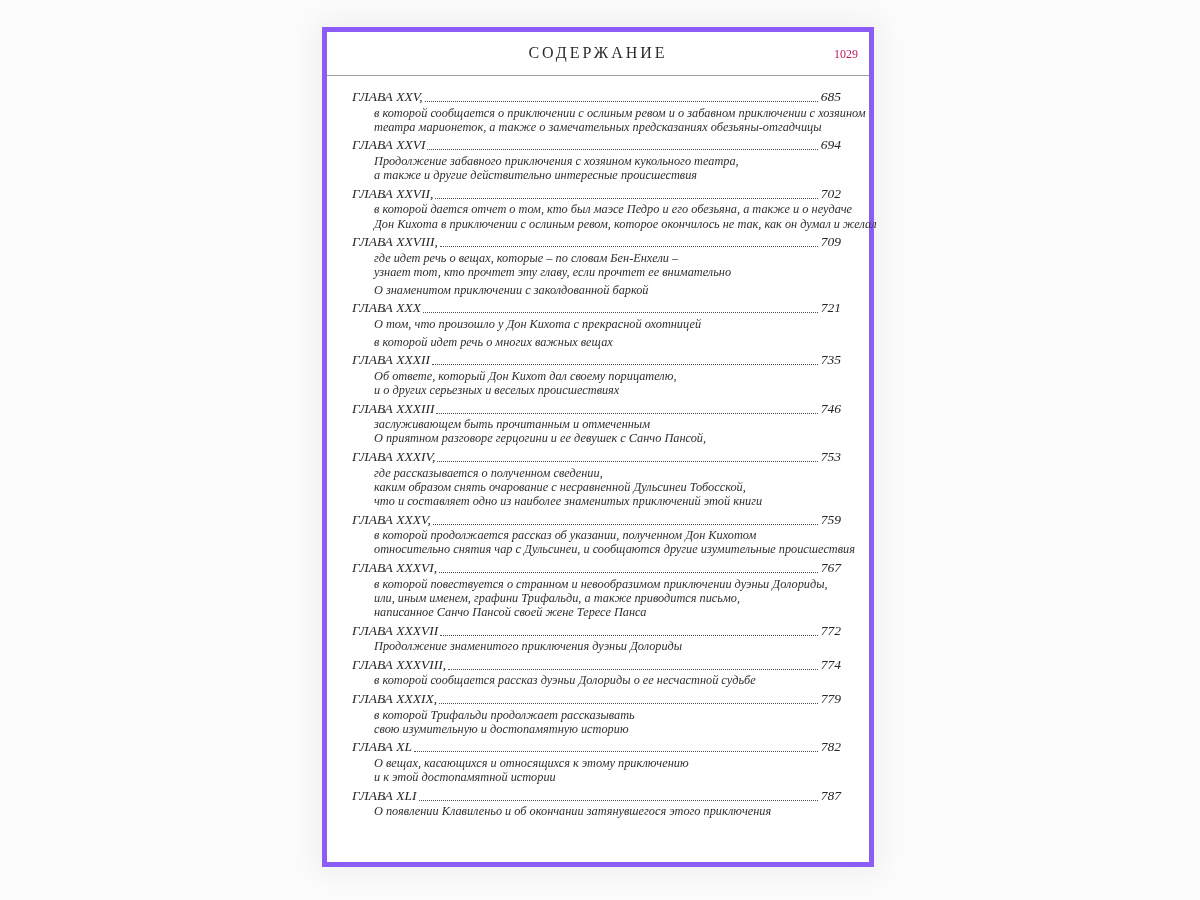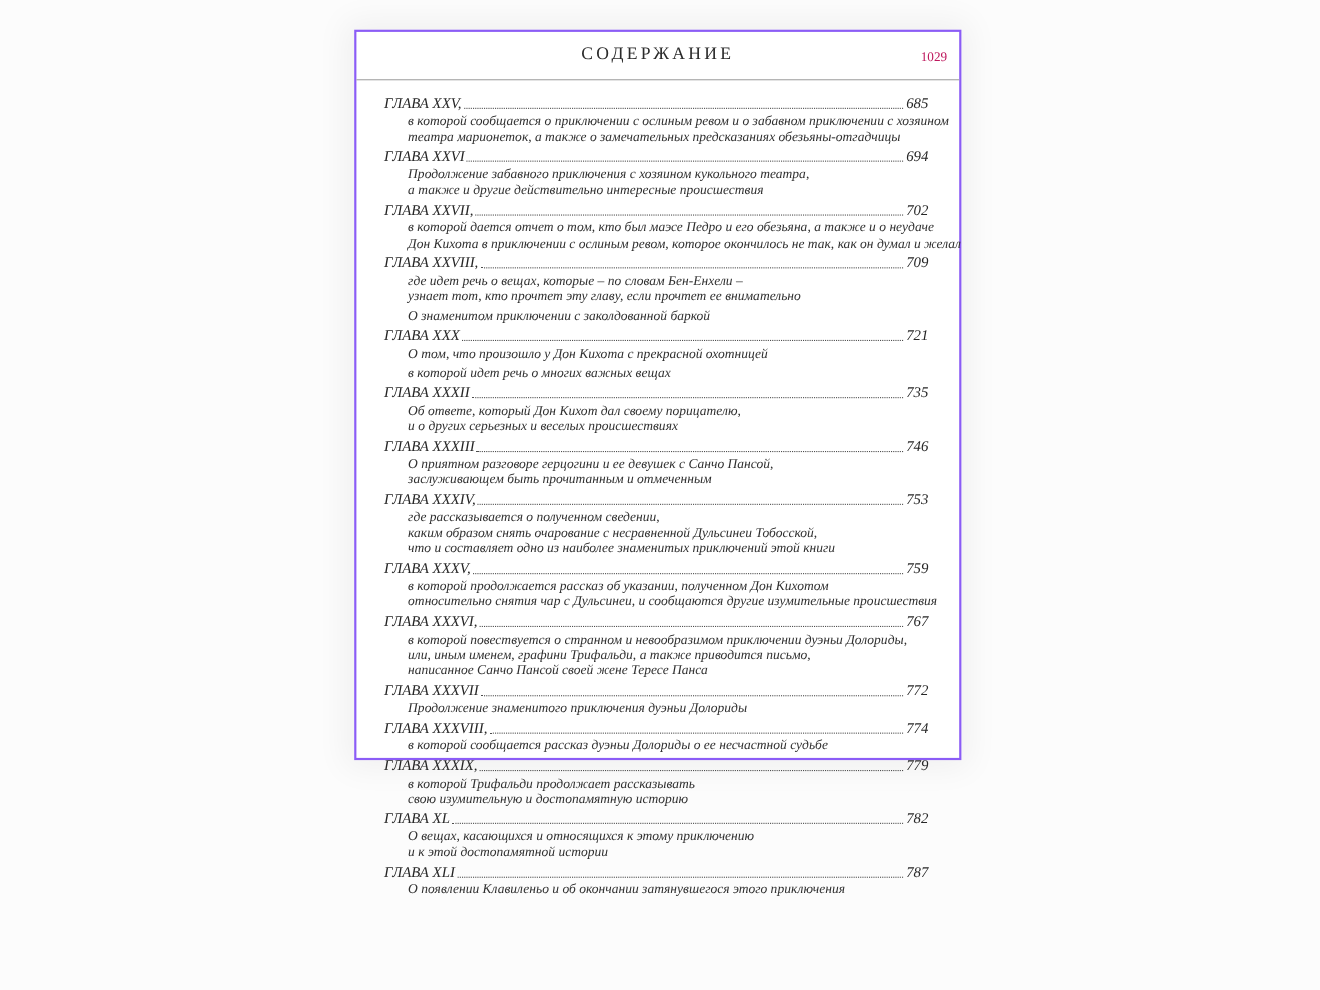"СОДЕРЖАНИЕ" .sheet { border: 2px solid #8b5cf6 -> 5px solid #8b5cf6; height: 664px -> 840px }
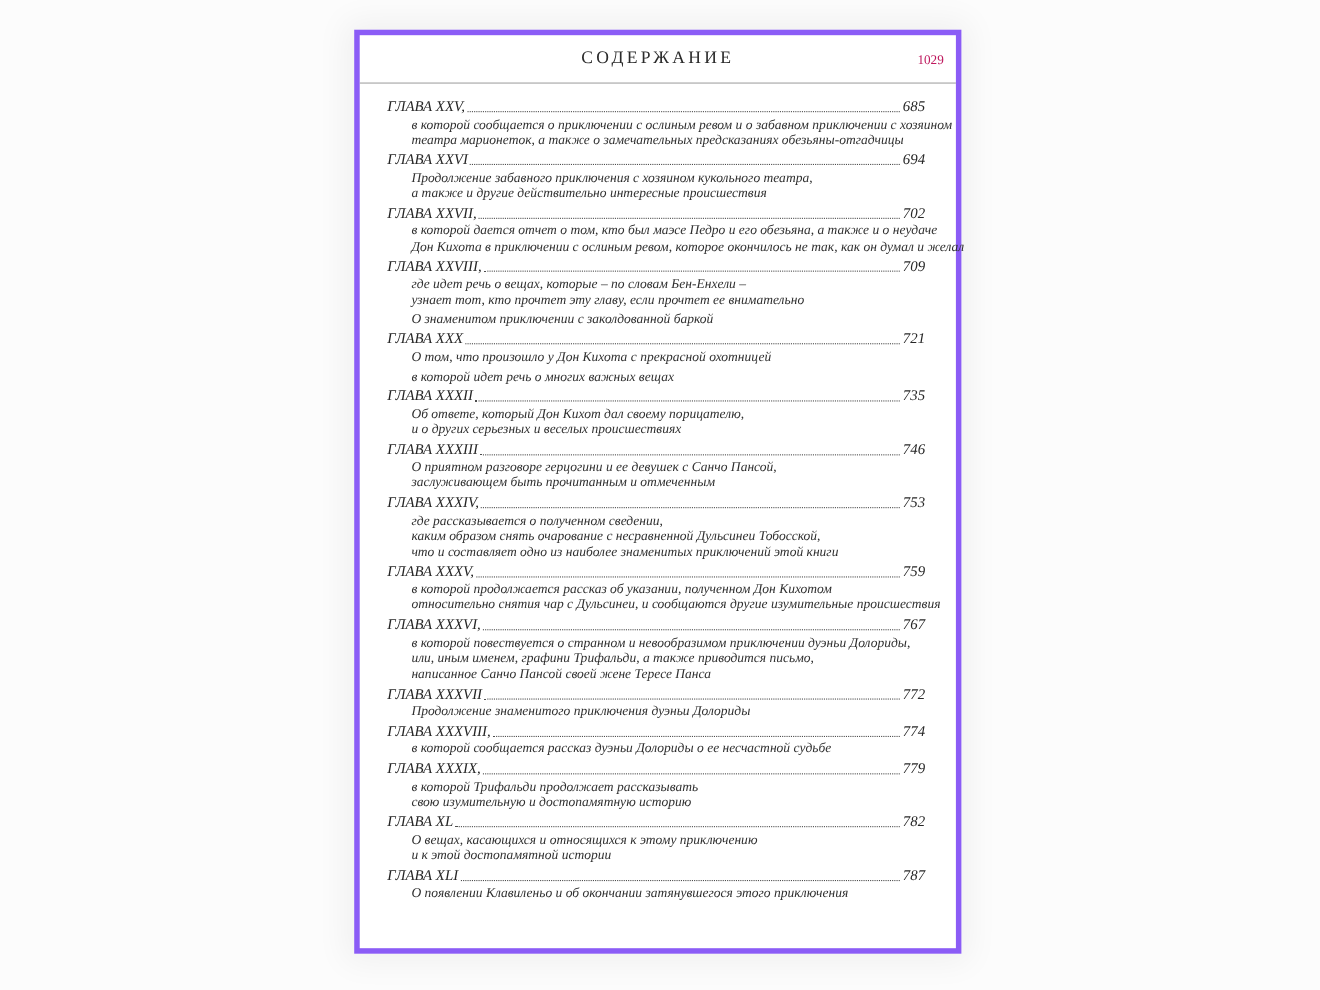"О приятном разговоре герцогини и" div.desc-line { order: before "заслуживающем быть прочитанным и" -> after "заслуживающем быть прочитанным и" }
